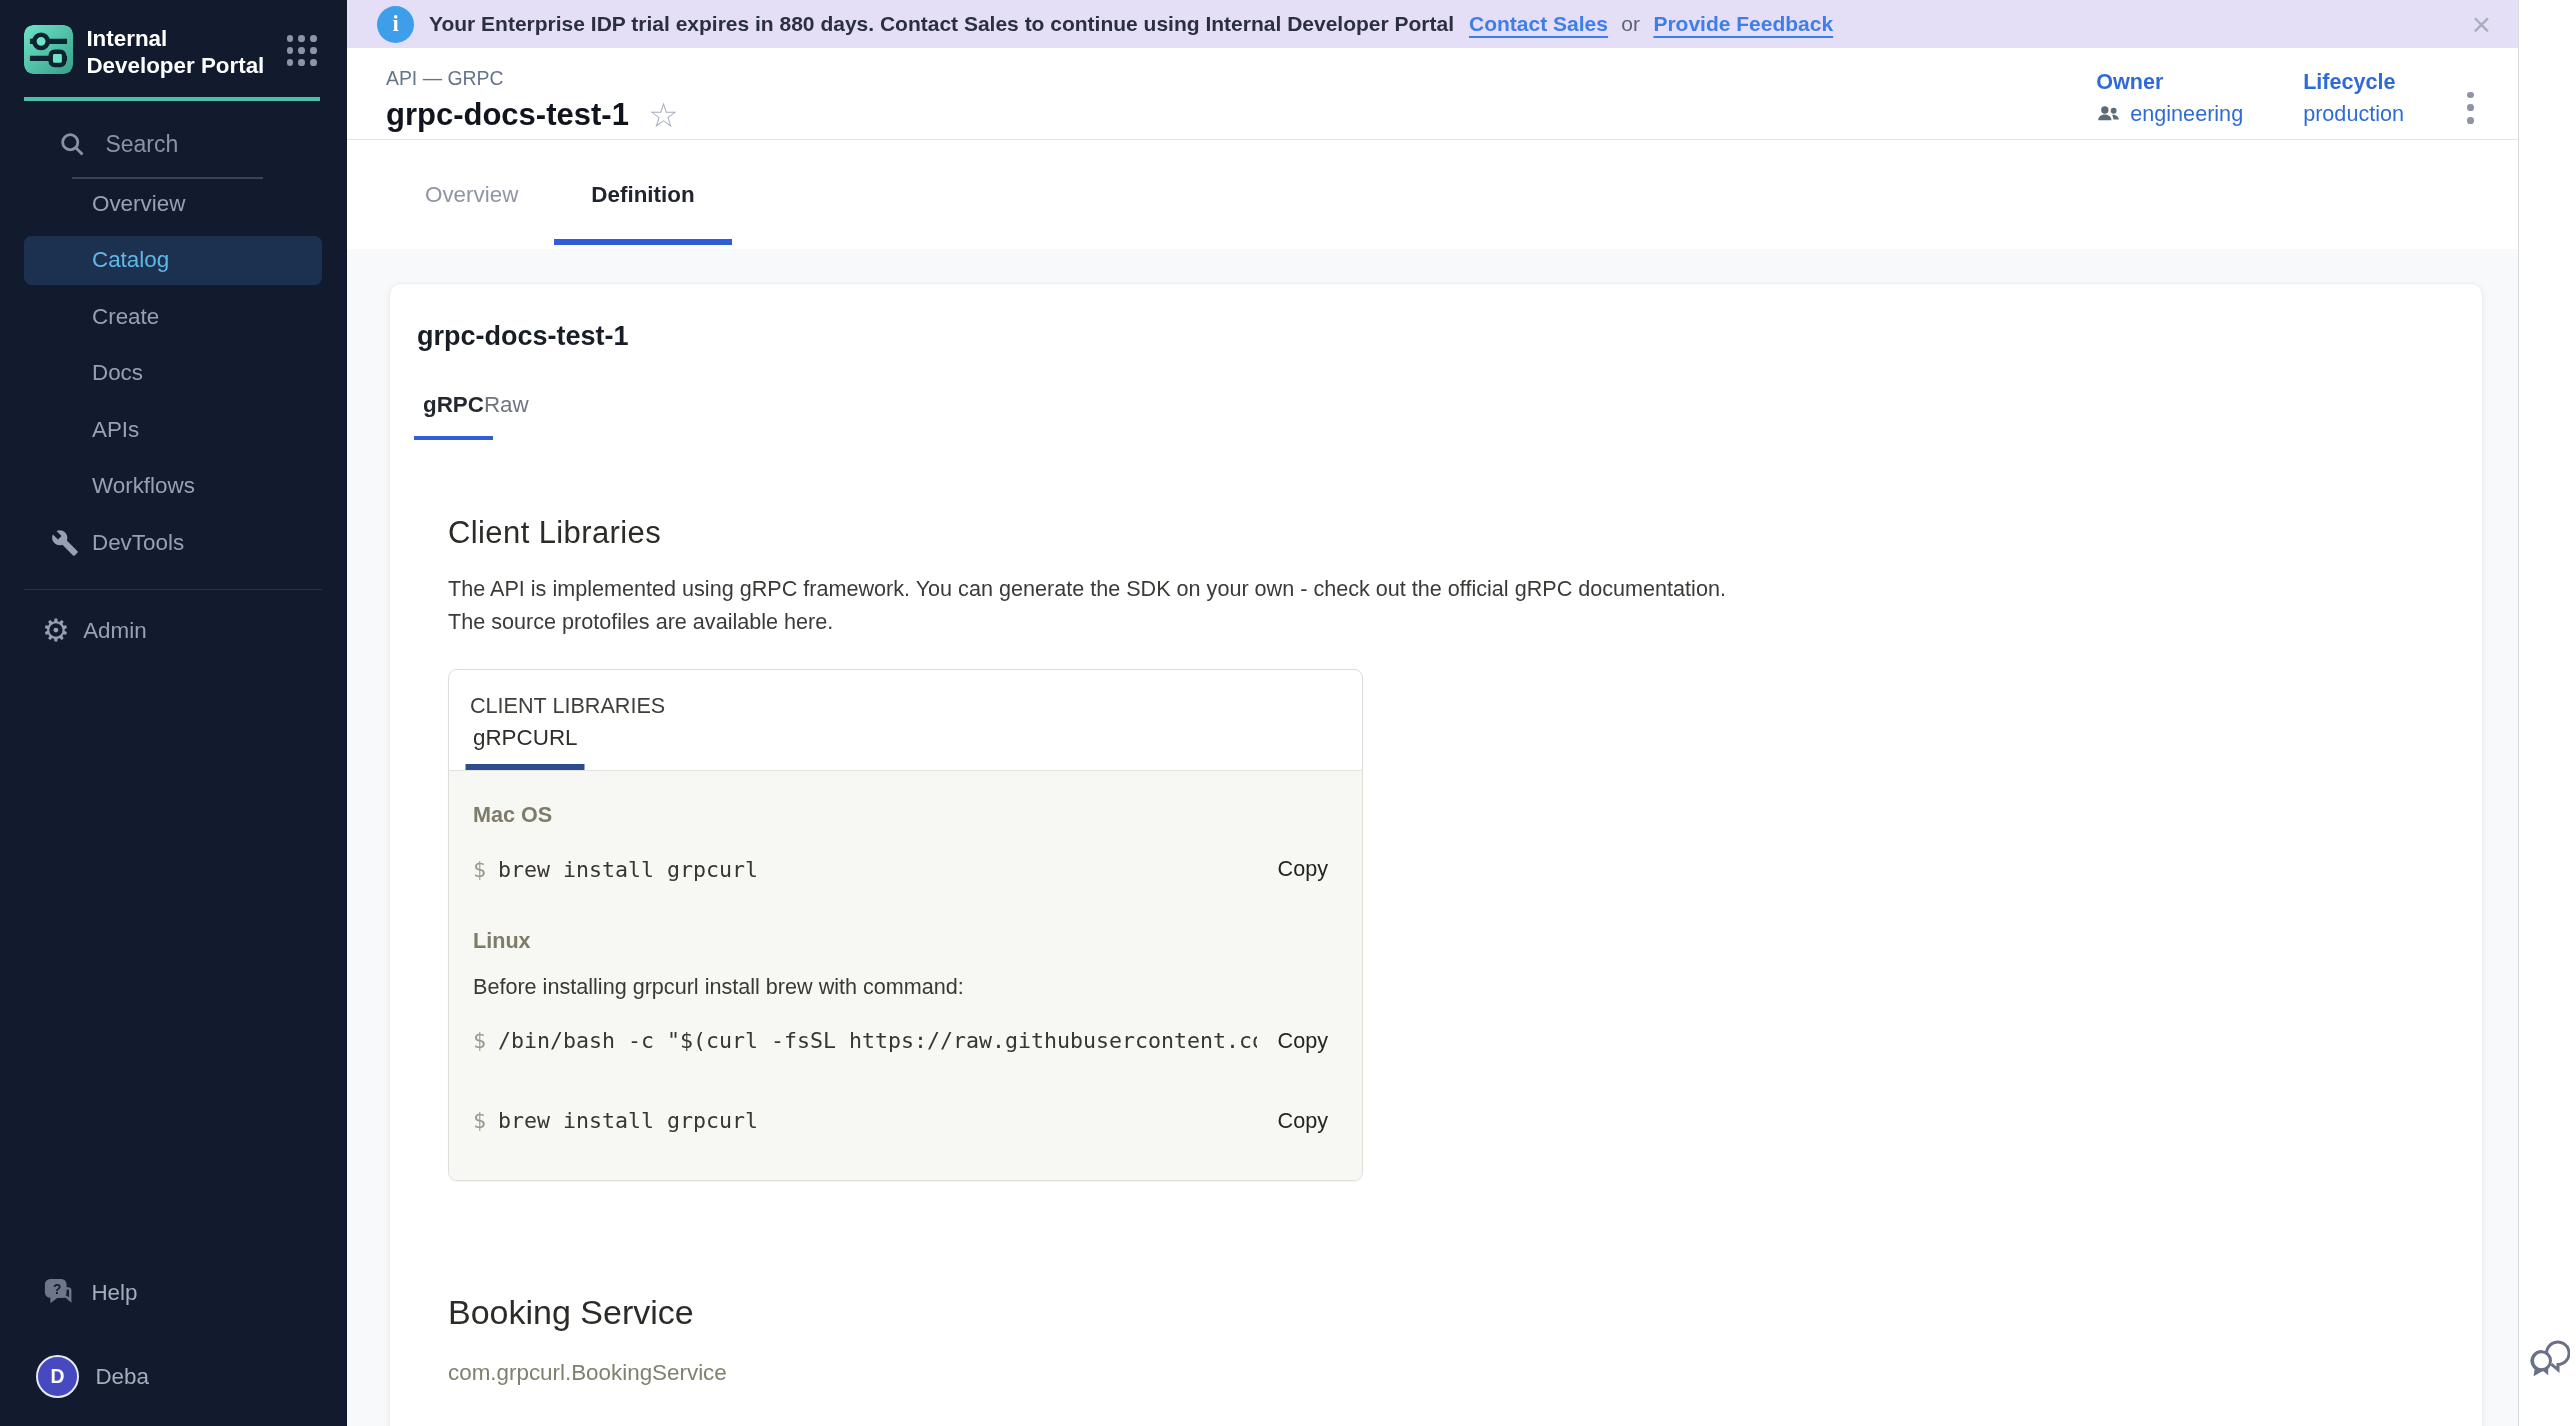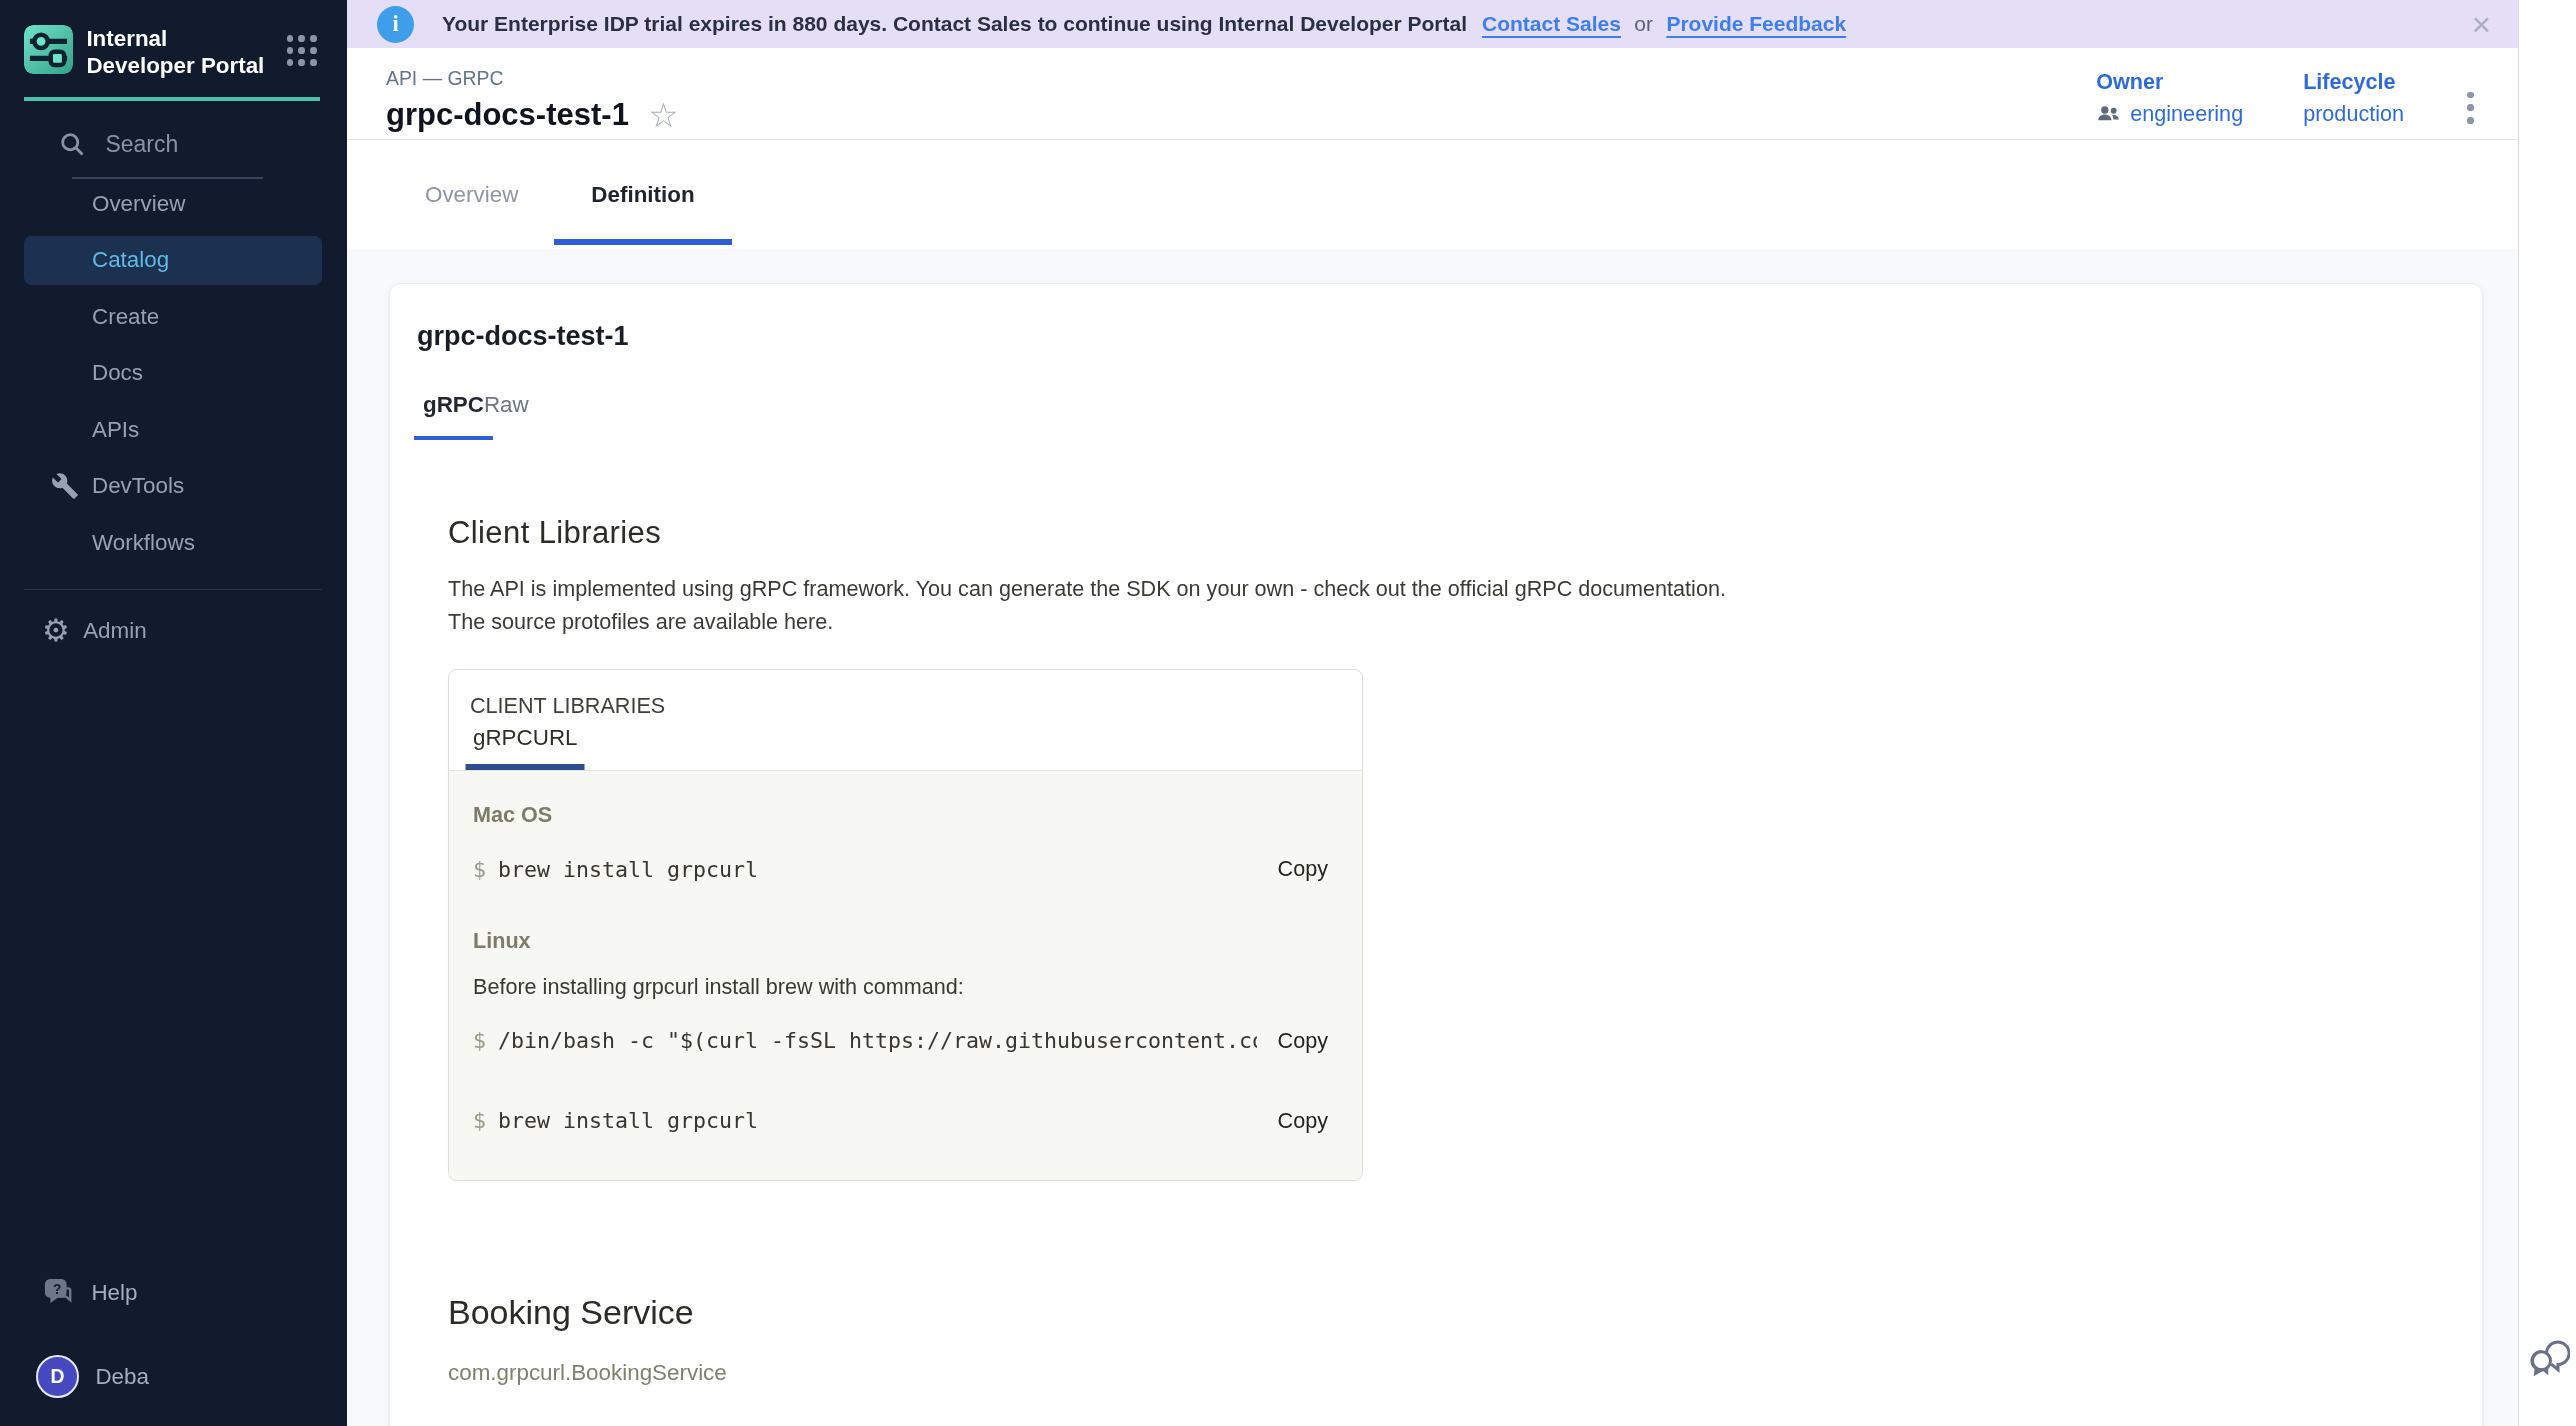"Your Enterprise IDP trial expires" .banner-msg { margin-left: 28px -> 15px }
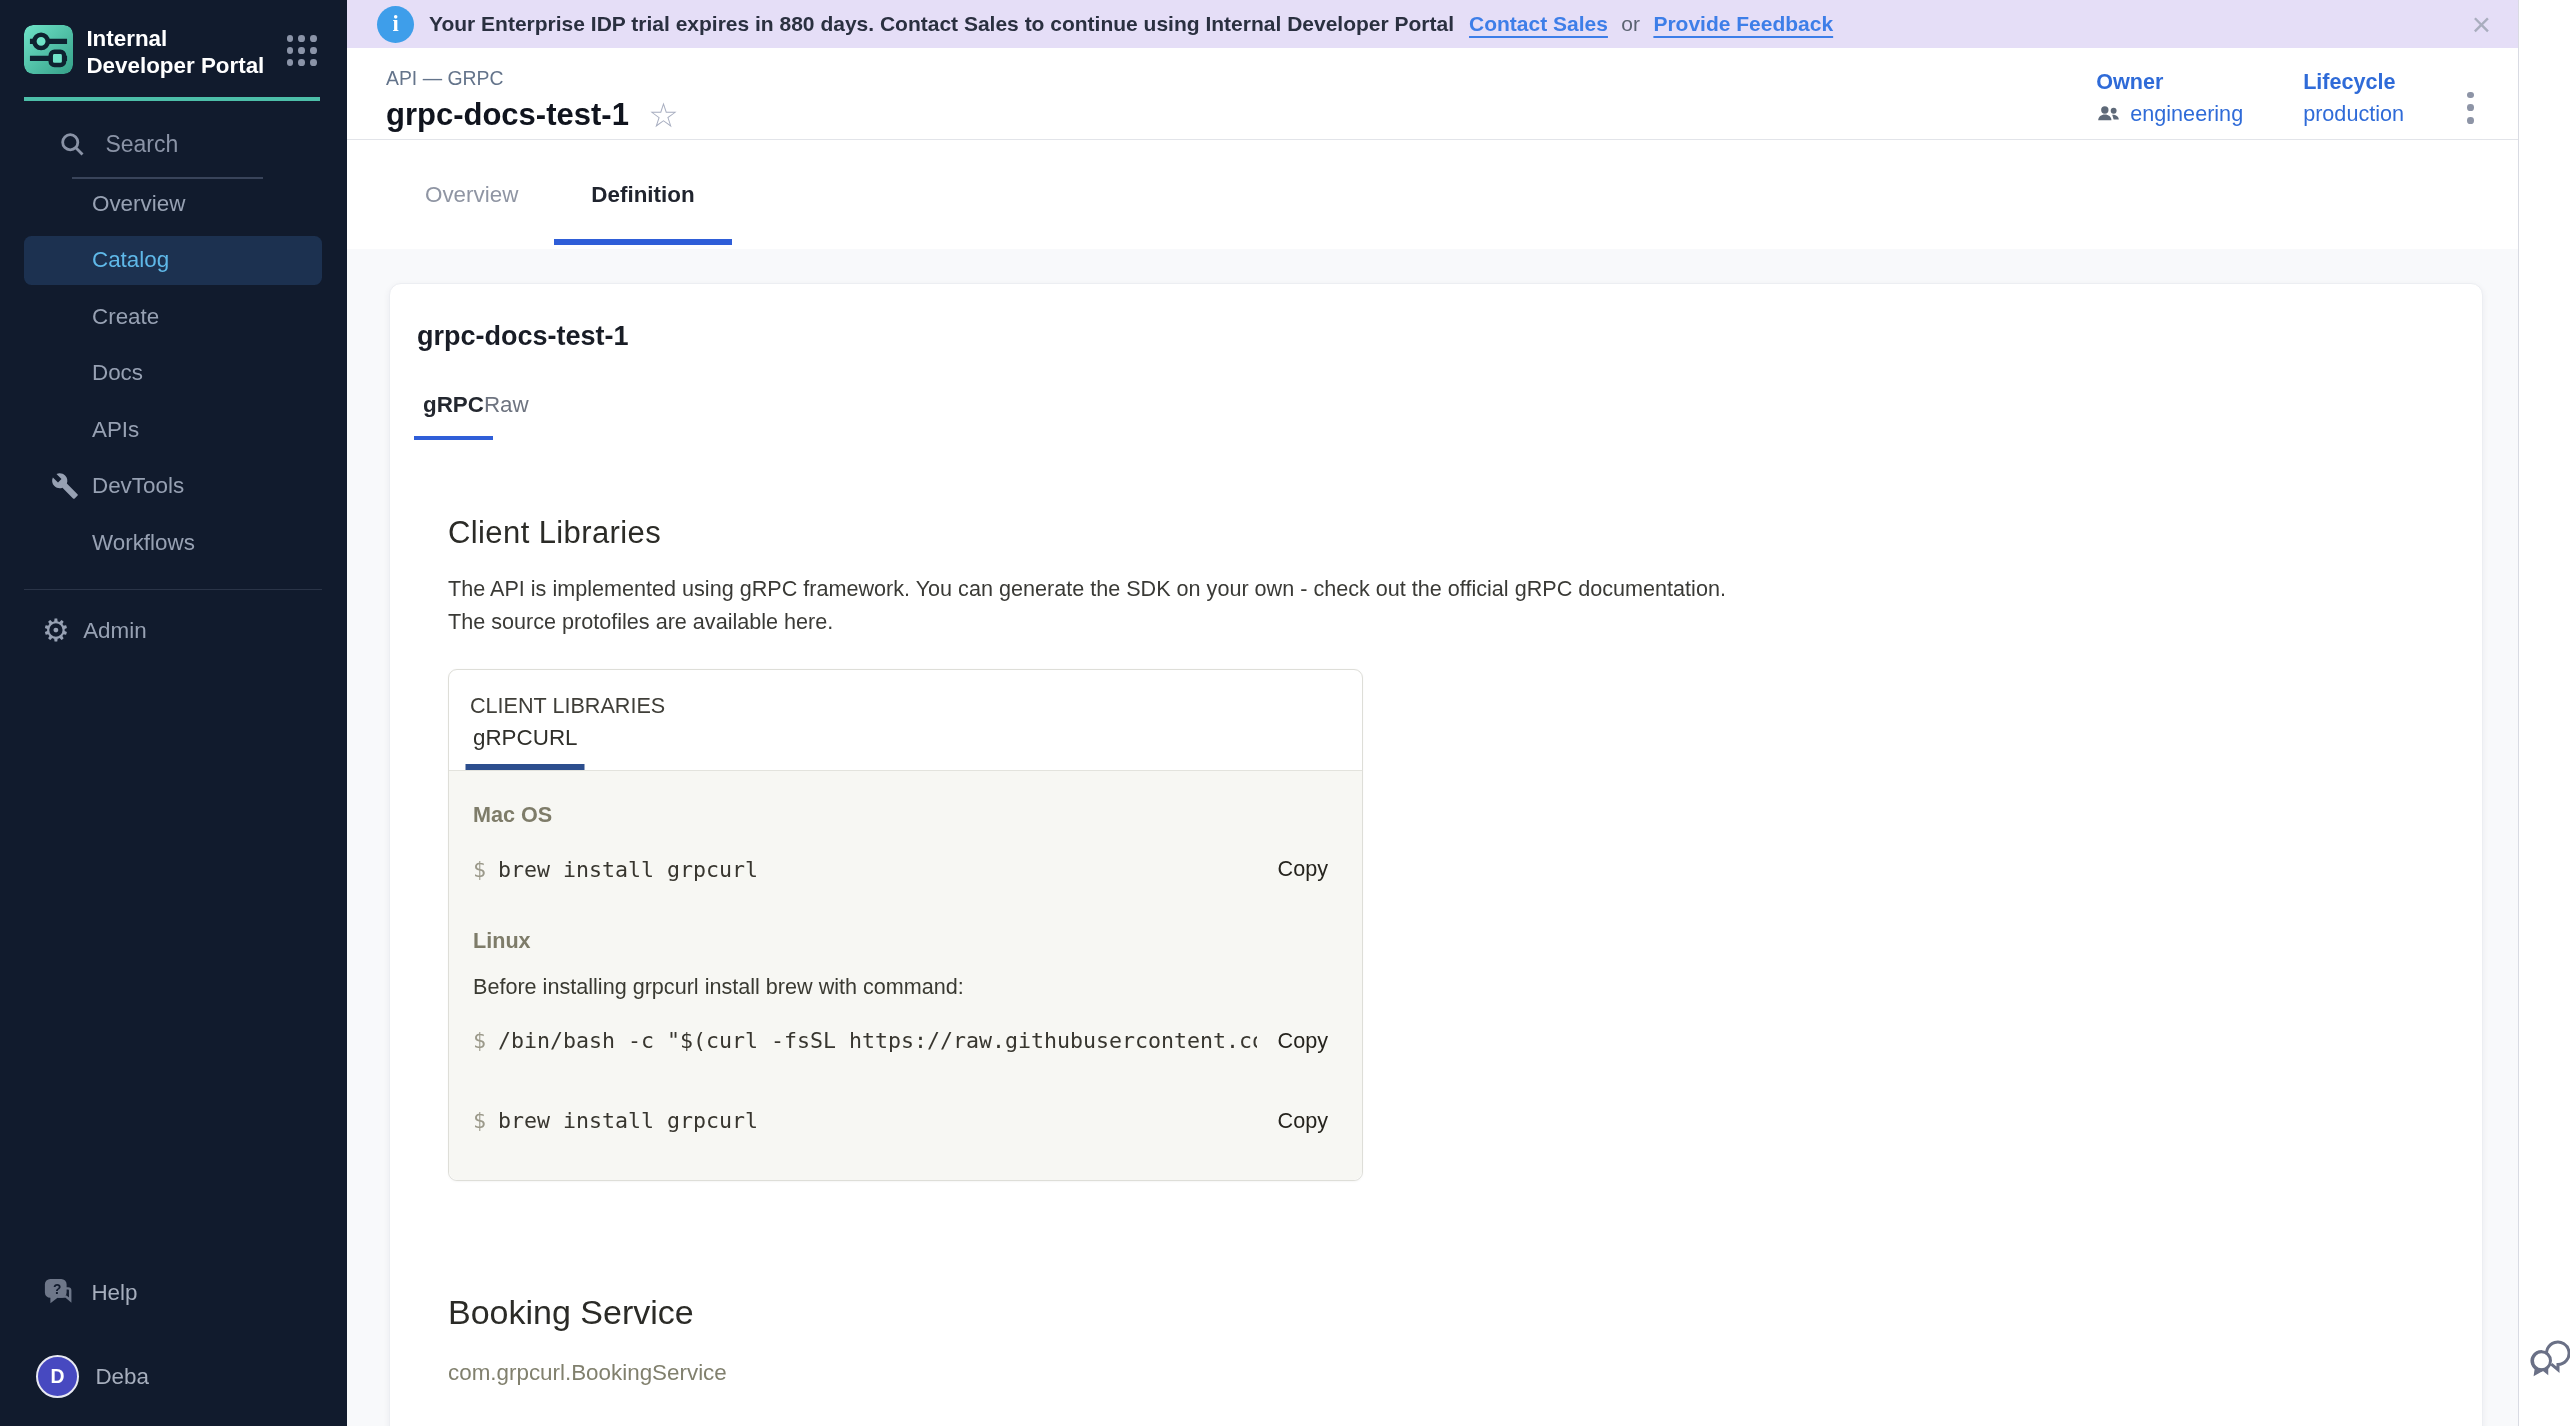"DevTools" div.menu-item { order: before "Workflows" -> after "Workflows" }
